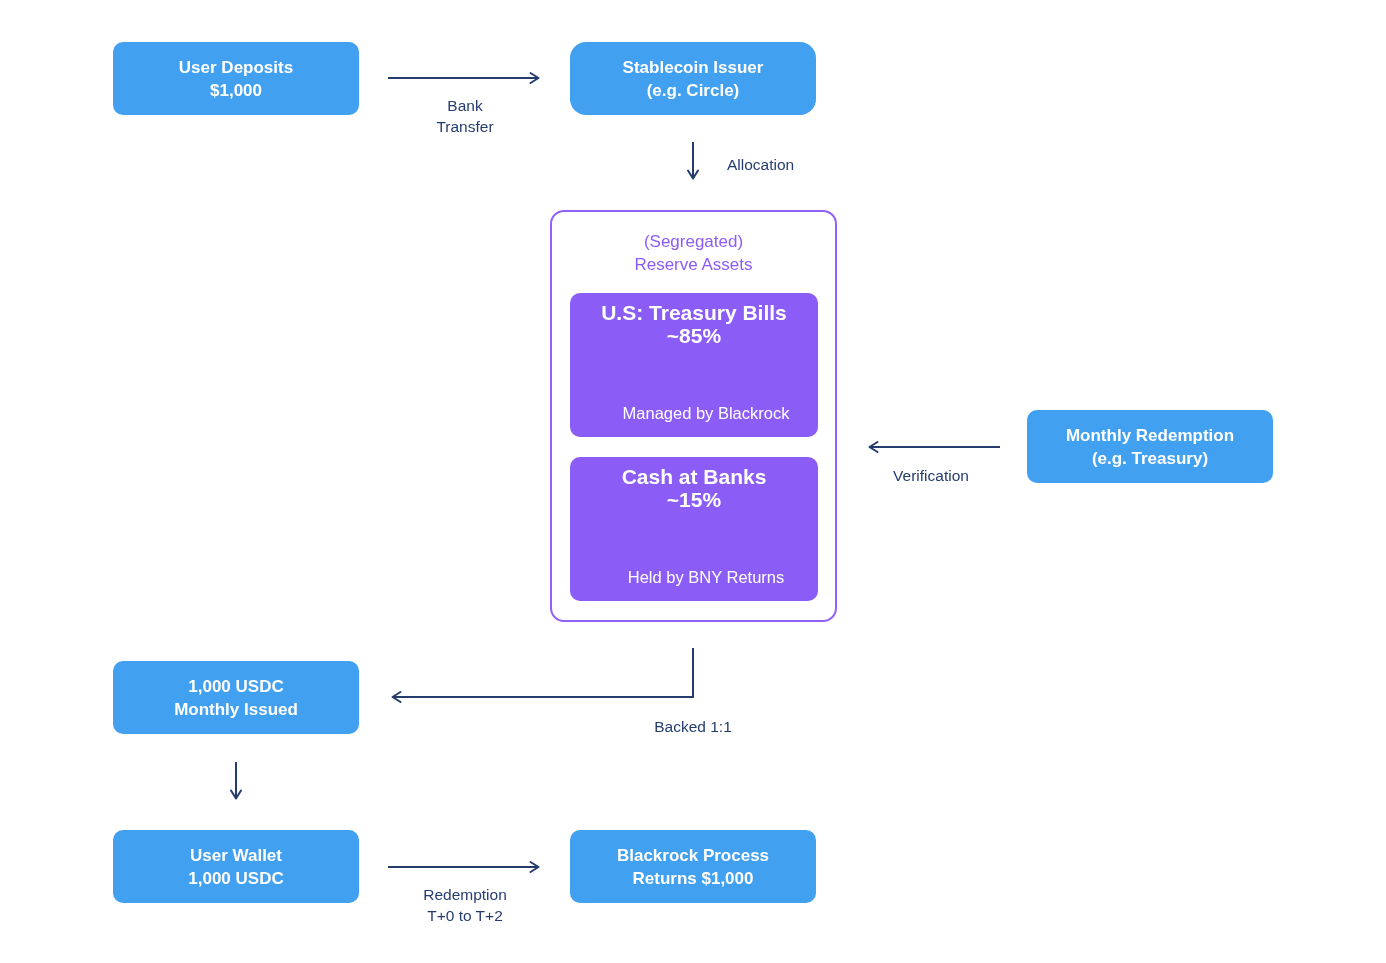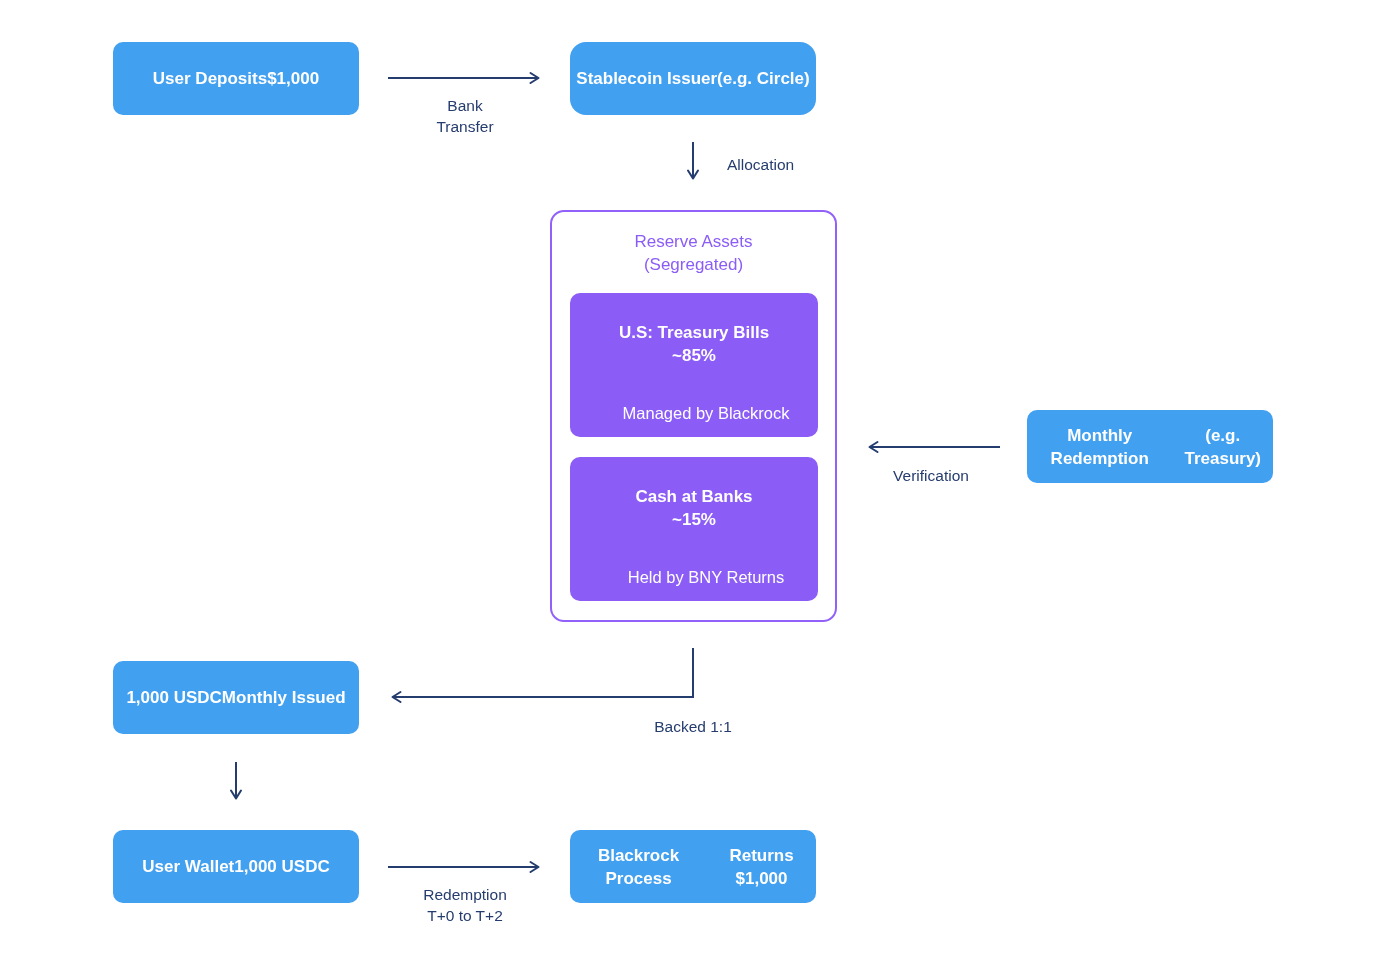"User Deposits" .node { flex-direction: row -> column }
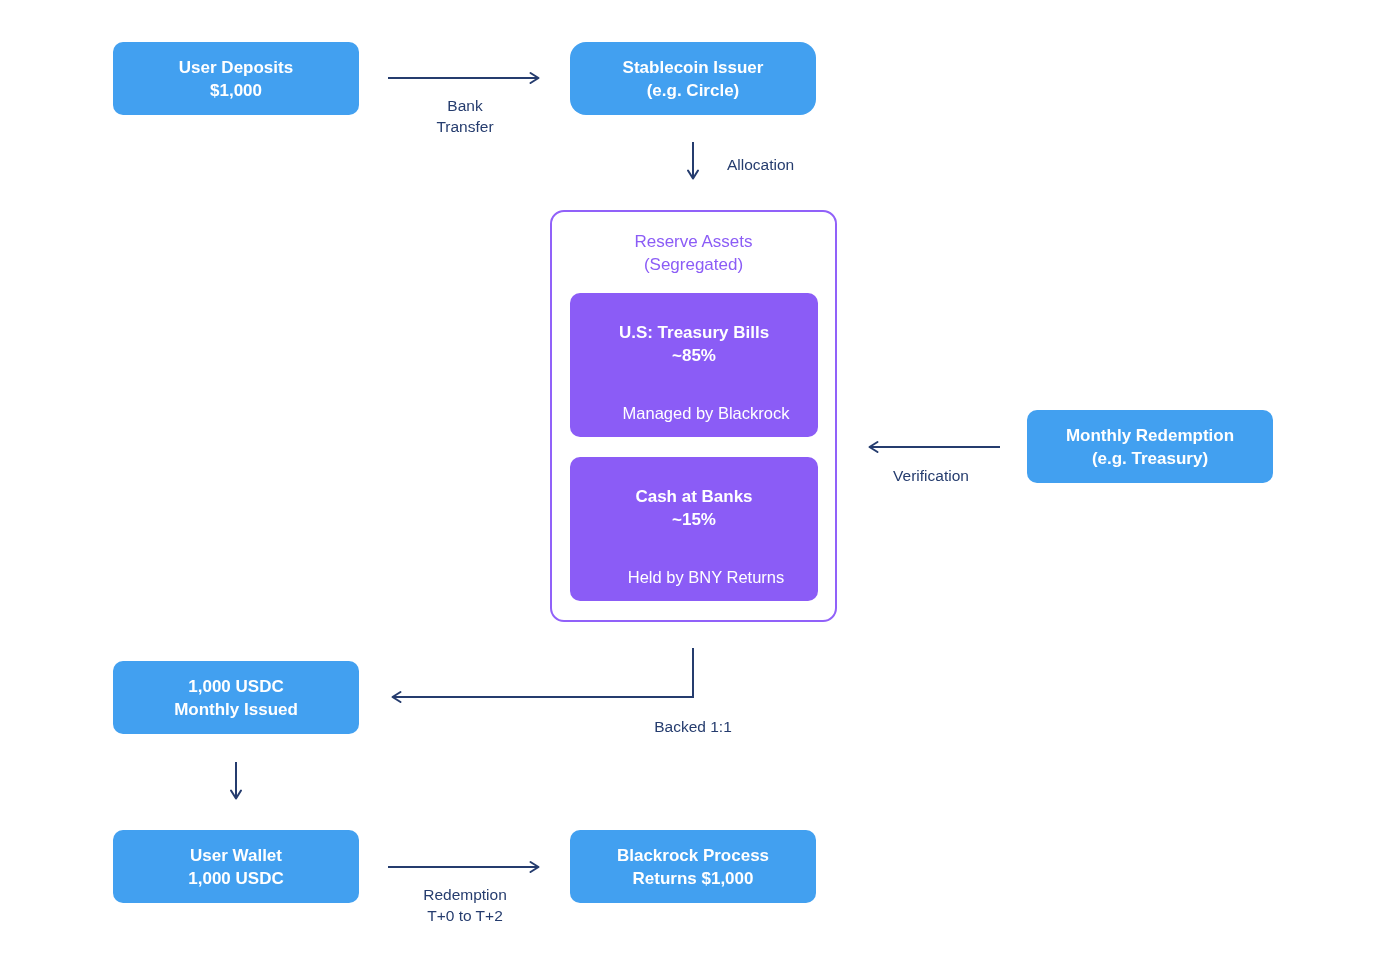"Reserve Assets" div { order: before "(Segregated)" -> after "(Segregated)" }
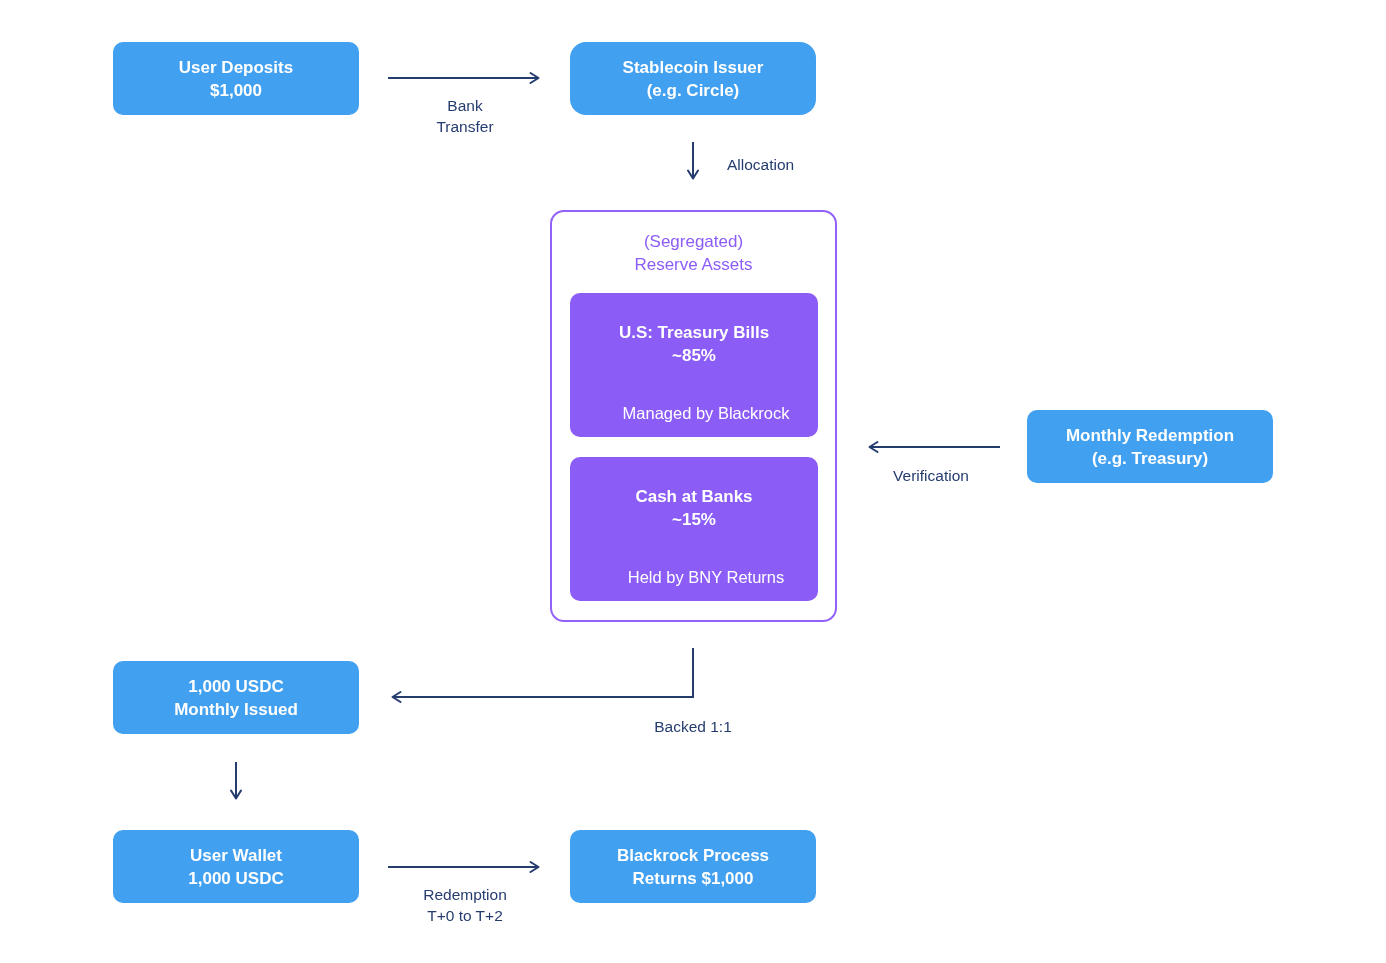"U.S: Treasury Bills" .asset-title { font-size: 17px -> 21px; padding-top: 28px -> 8px }
